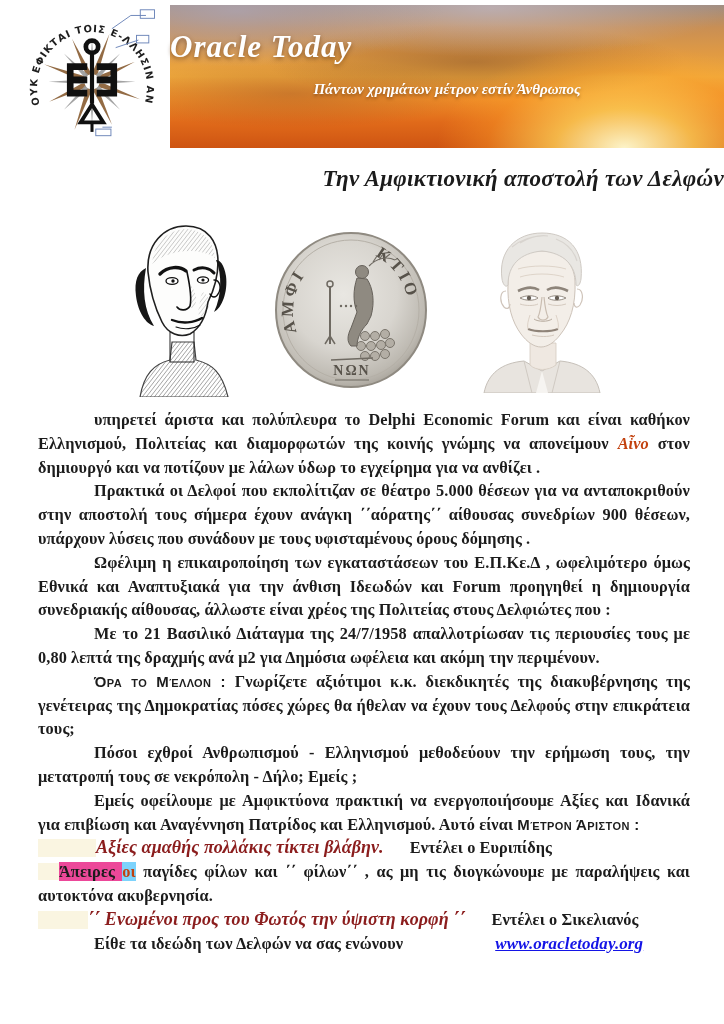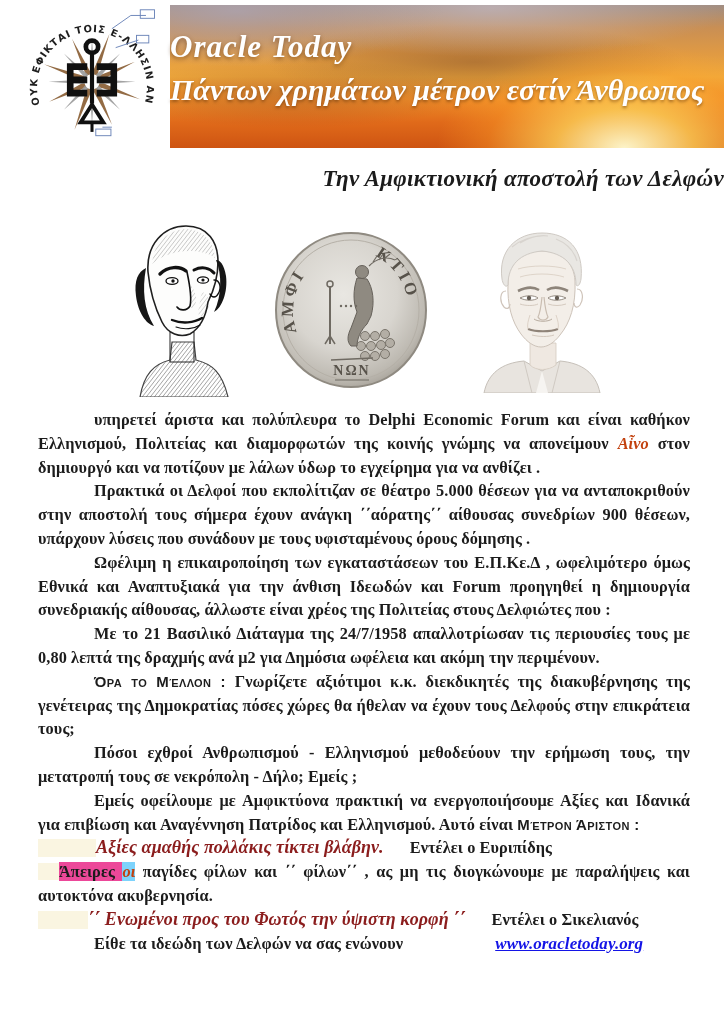"Πάντων χρημάτων μέτρον εστίν Άνθρωπος" .banner-subtitle { font-size: 30px -> 15px; margin-top: 8px -> 16px; text-align: none -> center }
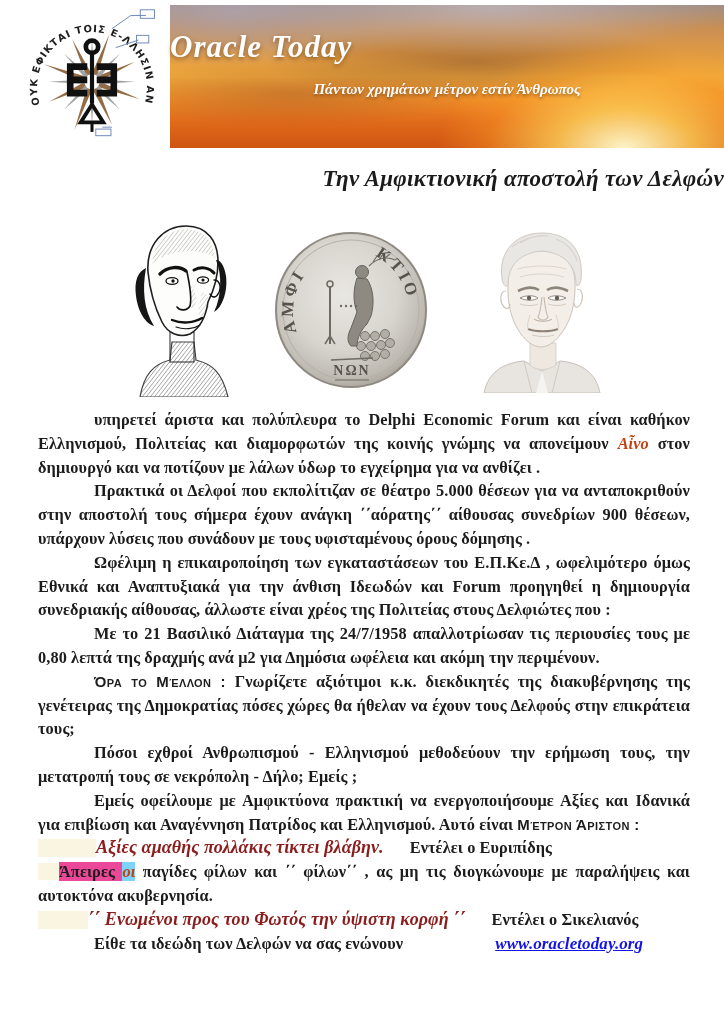"οι" .r-accent-hl { font-style: italic -> none }
